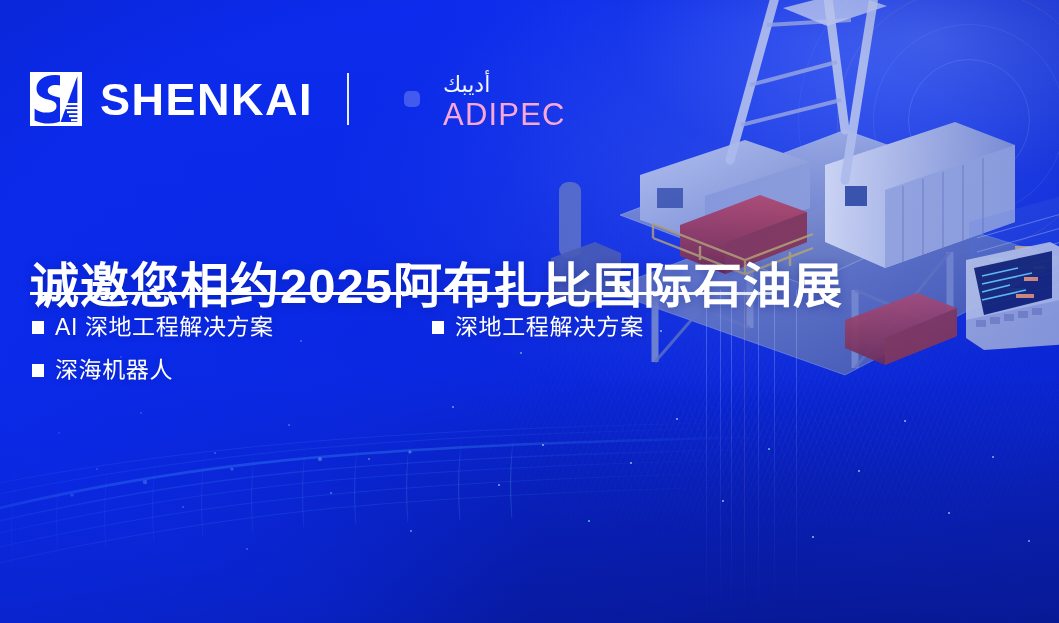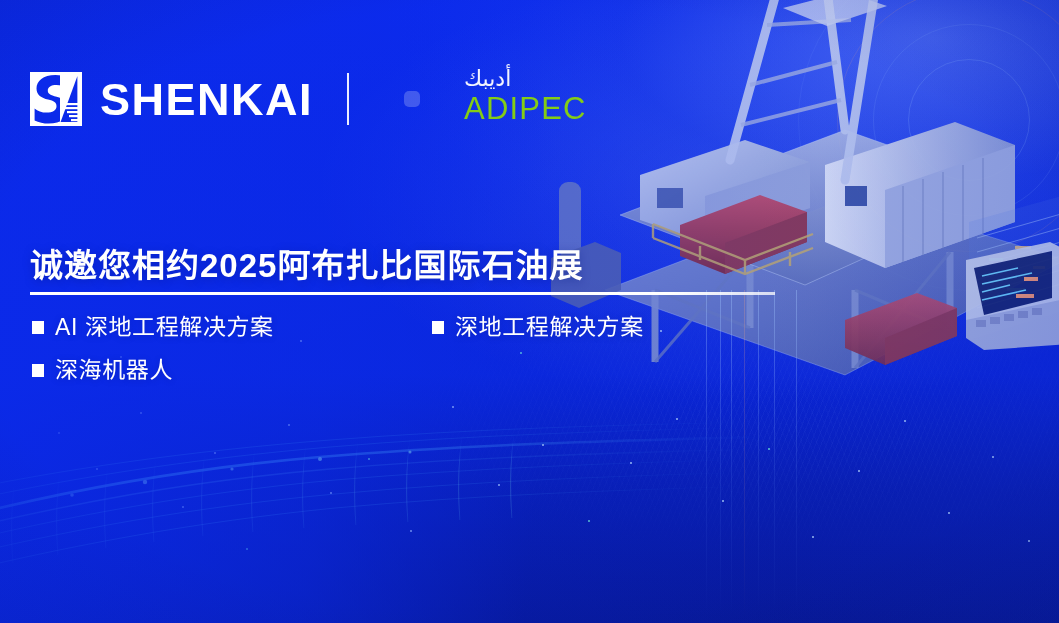"أديبك" .adipec-logo { align-items: flex-start -> flex-end; gap: 21px -> 0 }
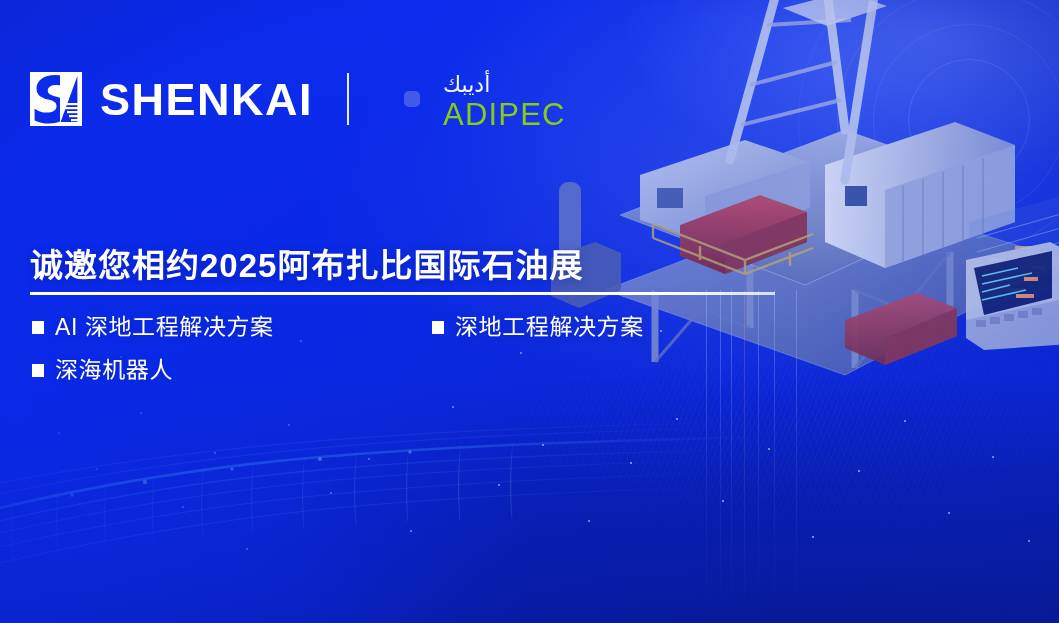"ADIPEC" .adipec-en { color: #84cc16 -> #f9a8d4 }
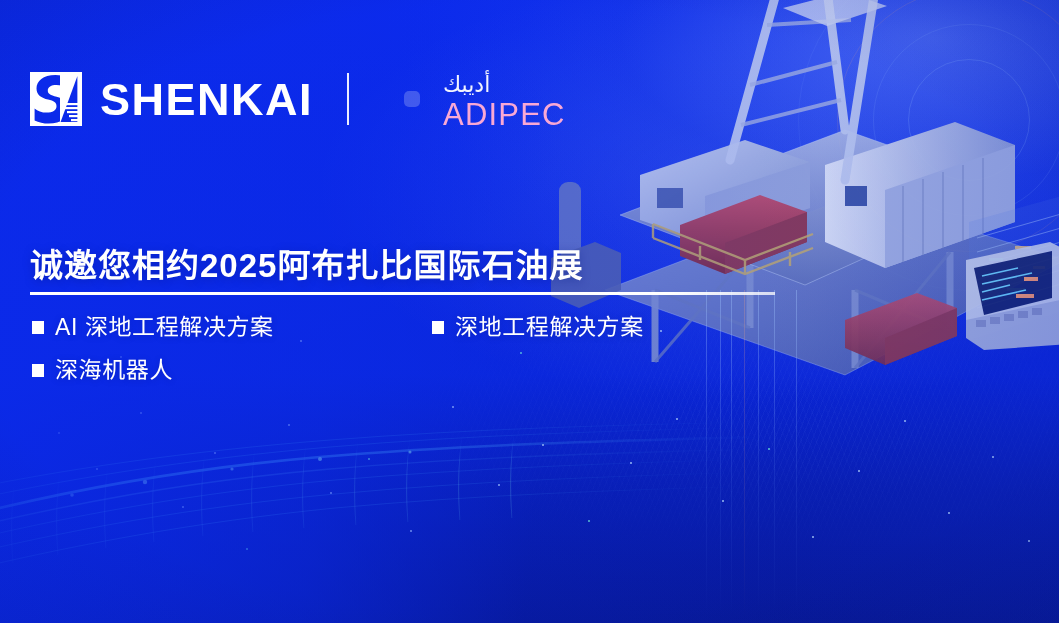"诚邀您相约2025阿布扎比国际石油展" .headline { font-size: 33px -> 49px }
